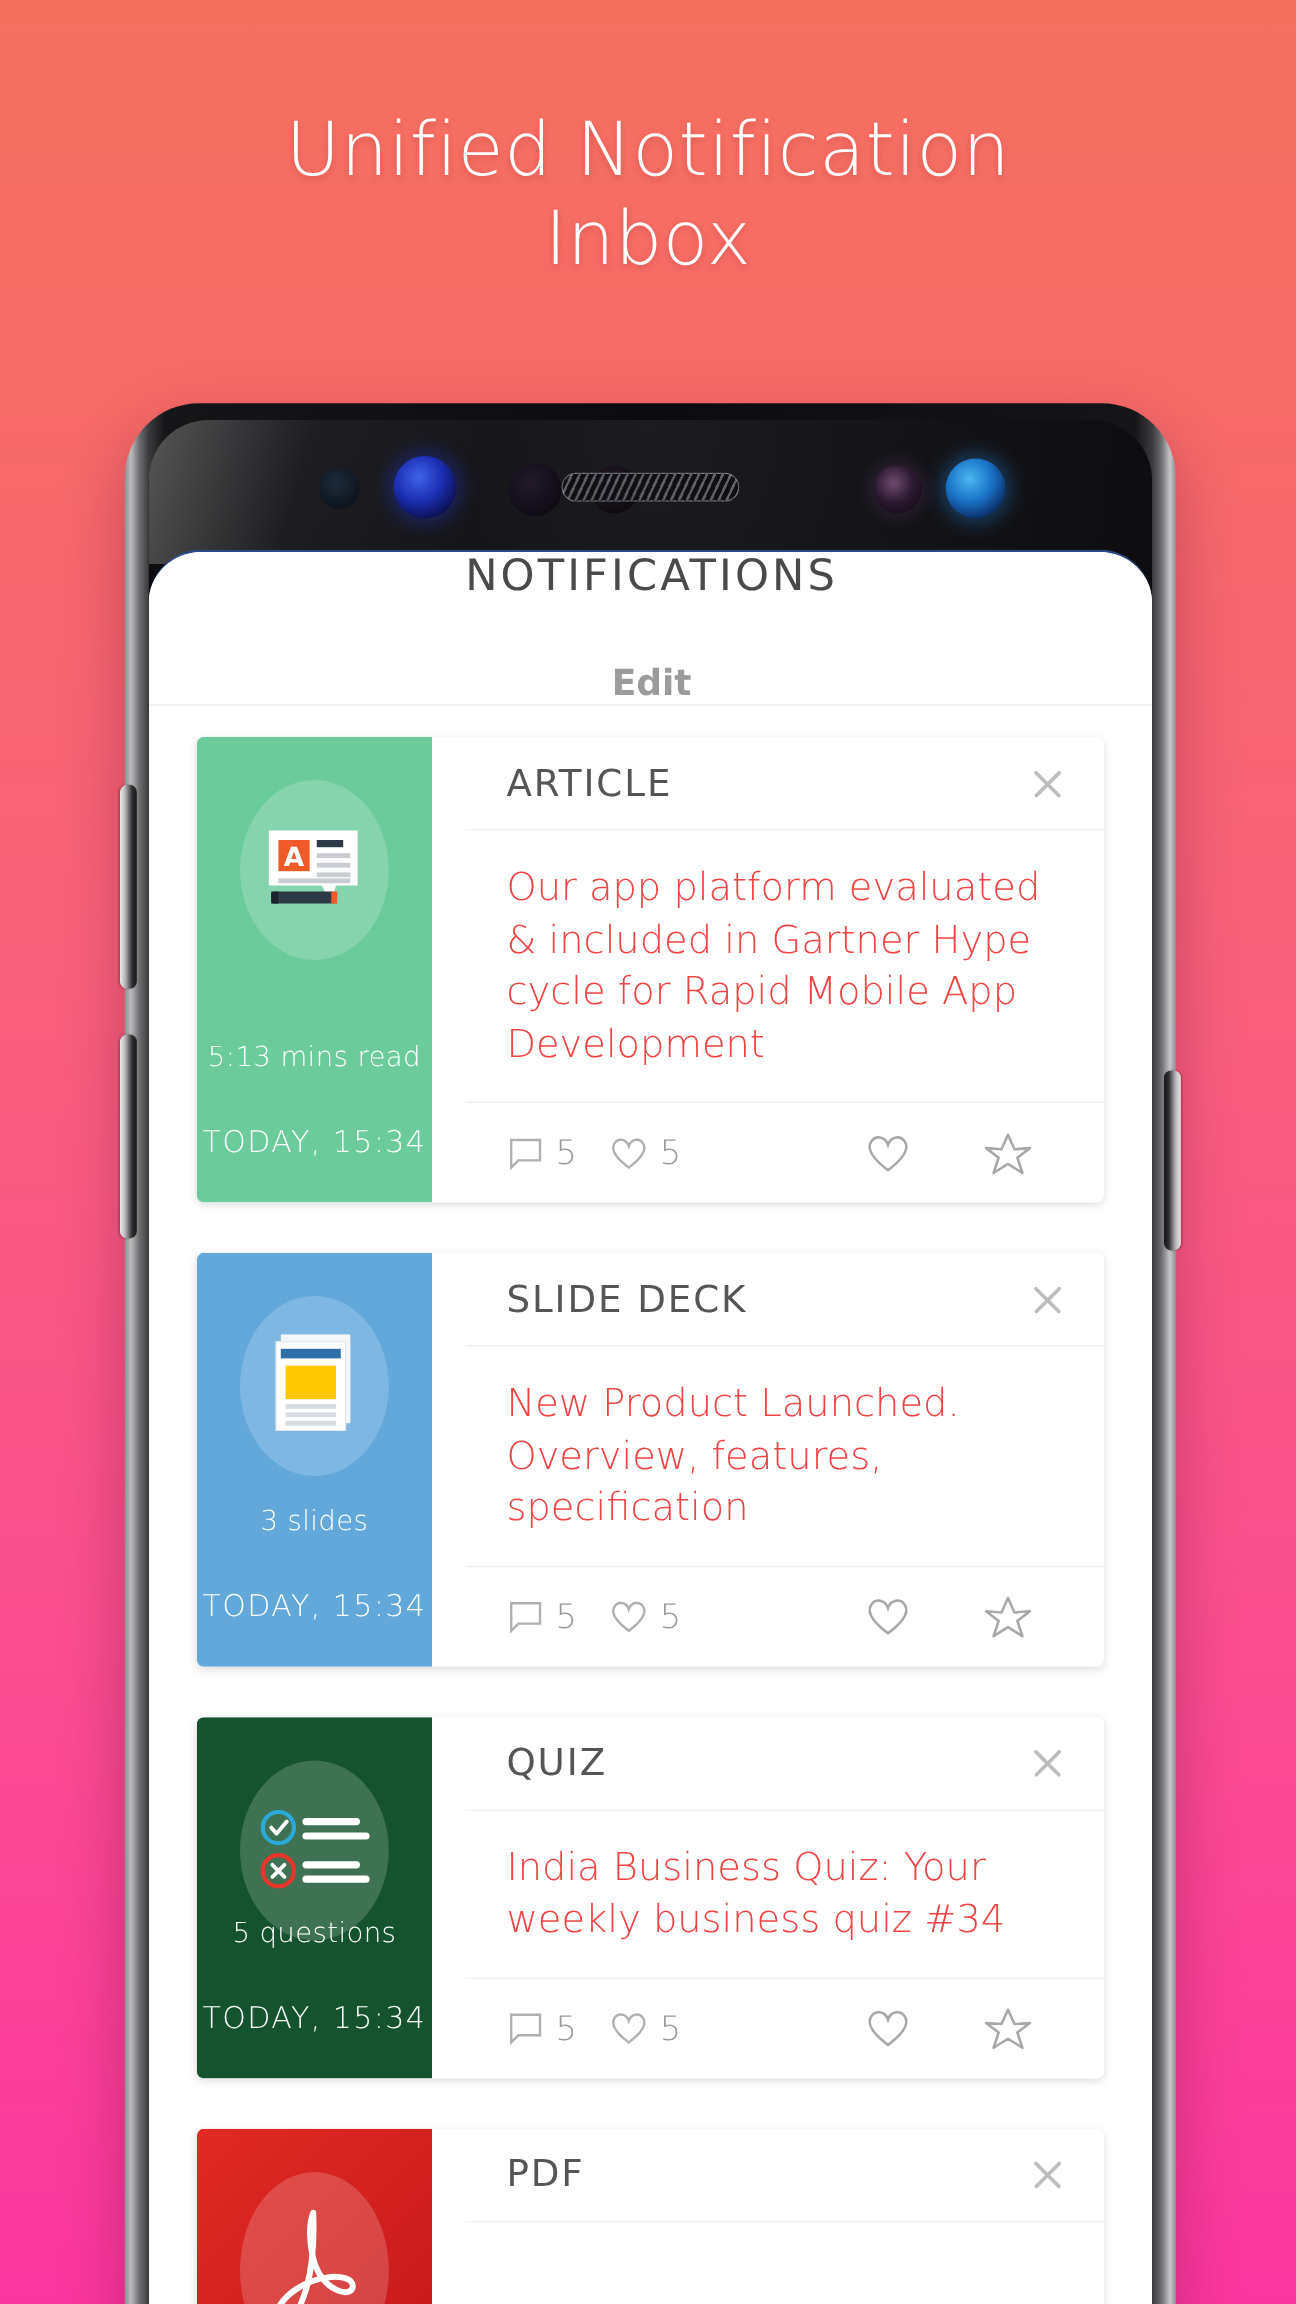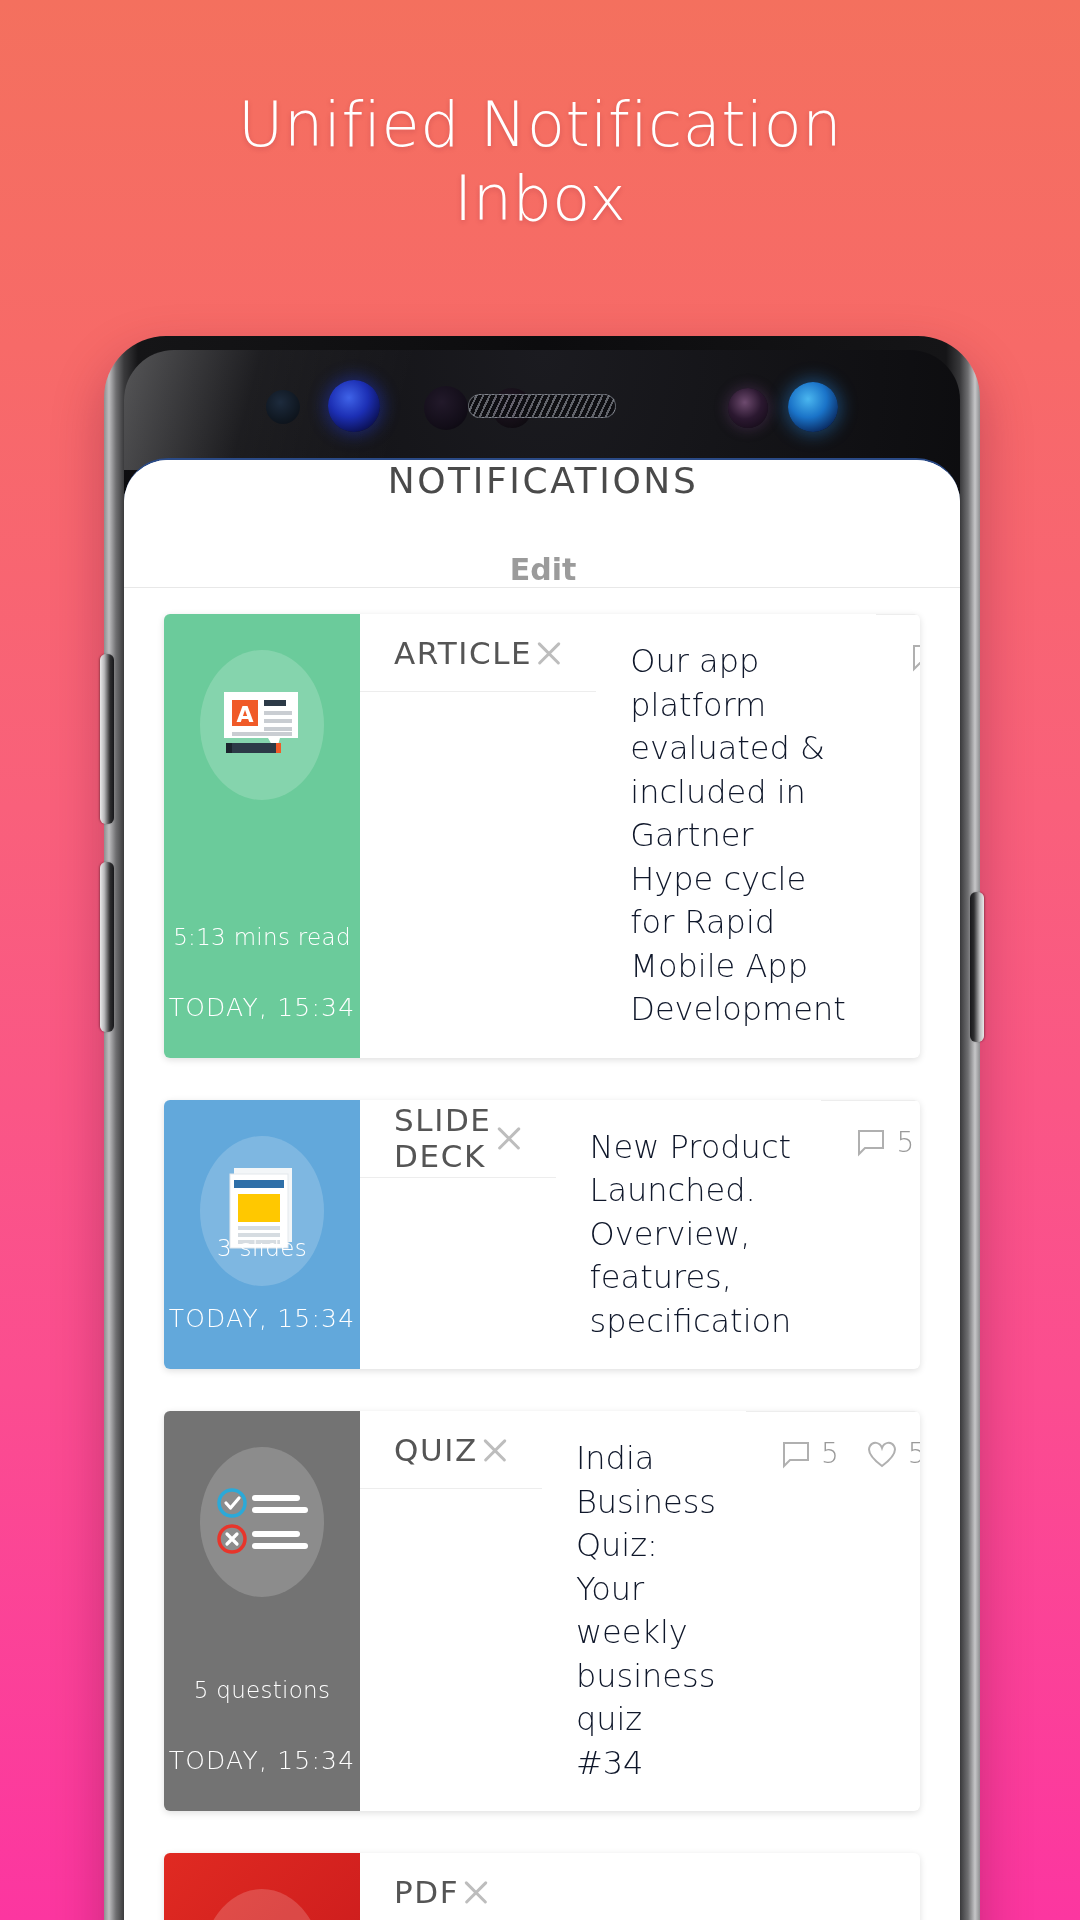"ARTICLE" .card-right { flex-direction: row -> column; padding-left: none -> 28px }
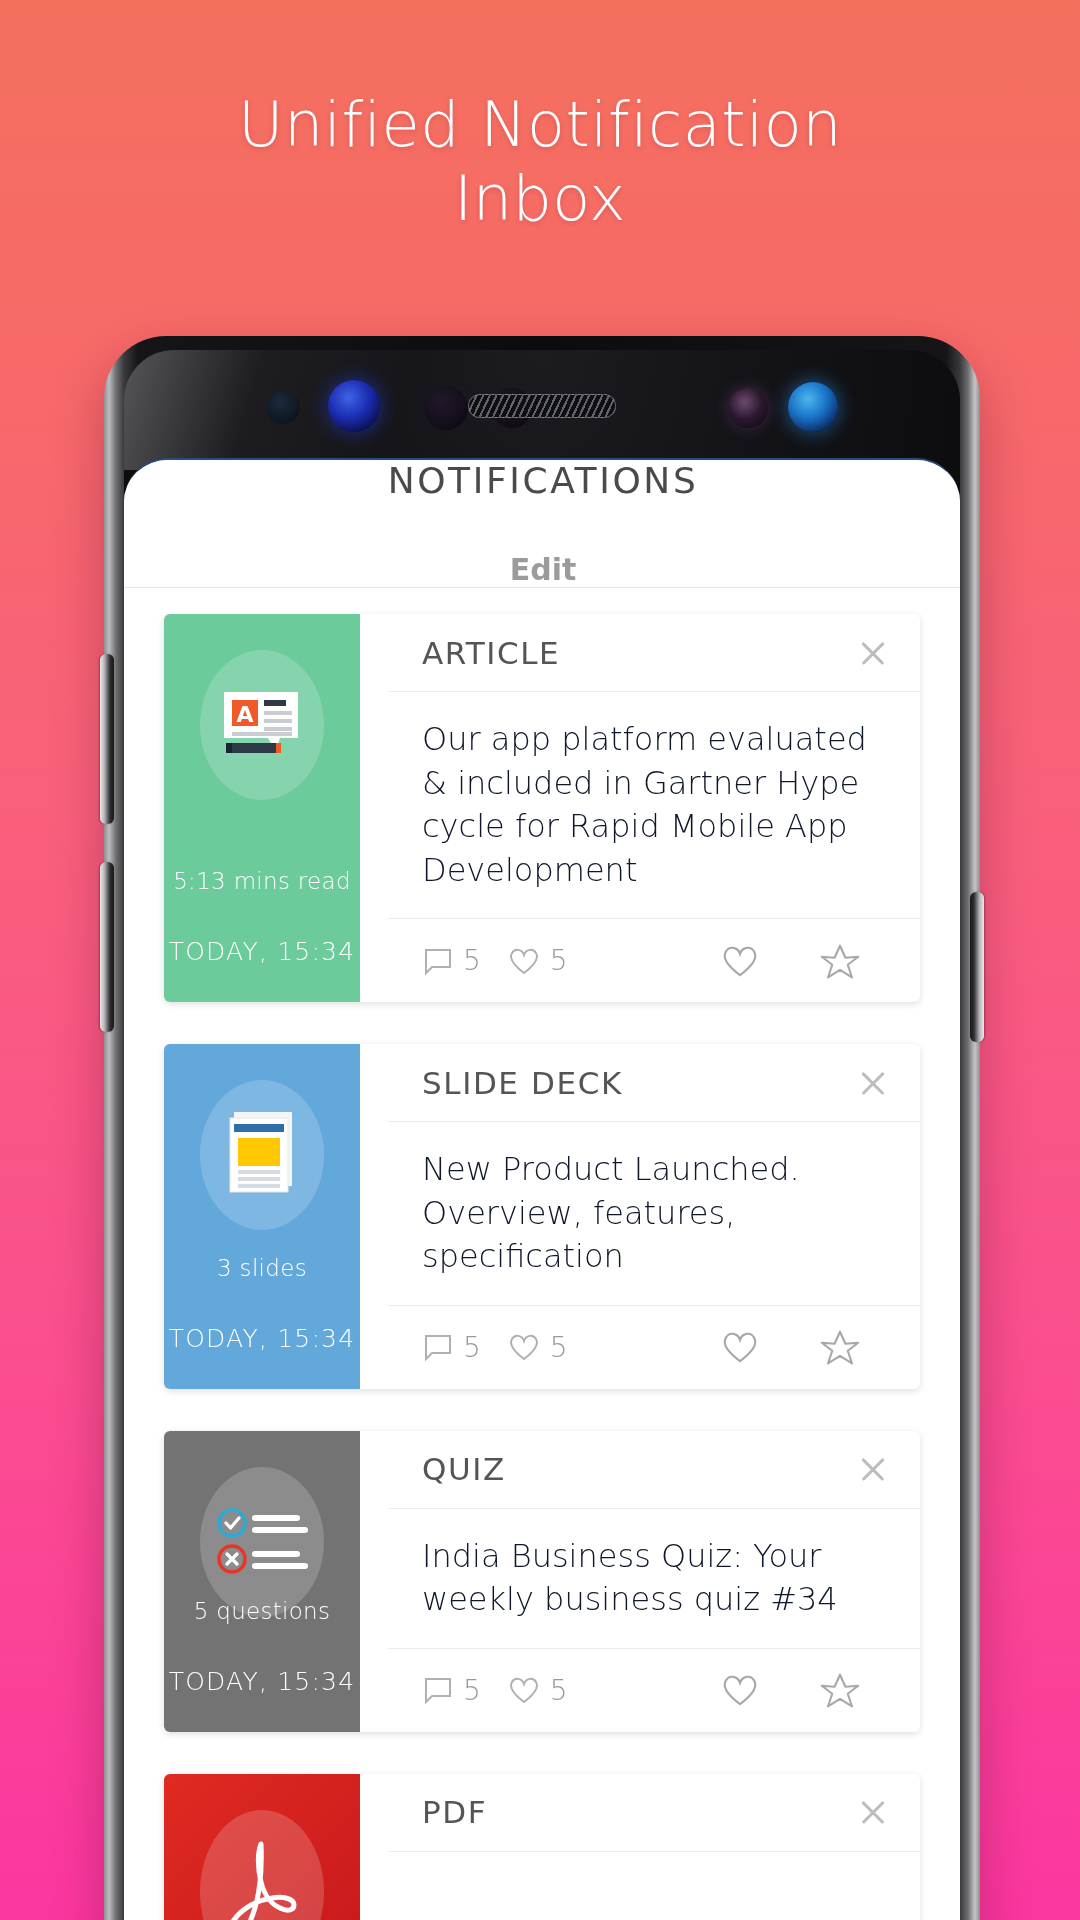"Our app platform evaluated &" .card-body { color: #0f172a -> #ef4444 }
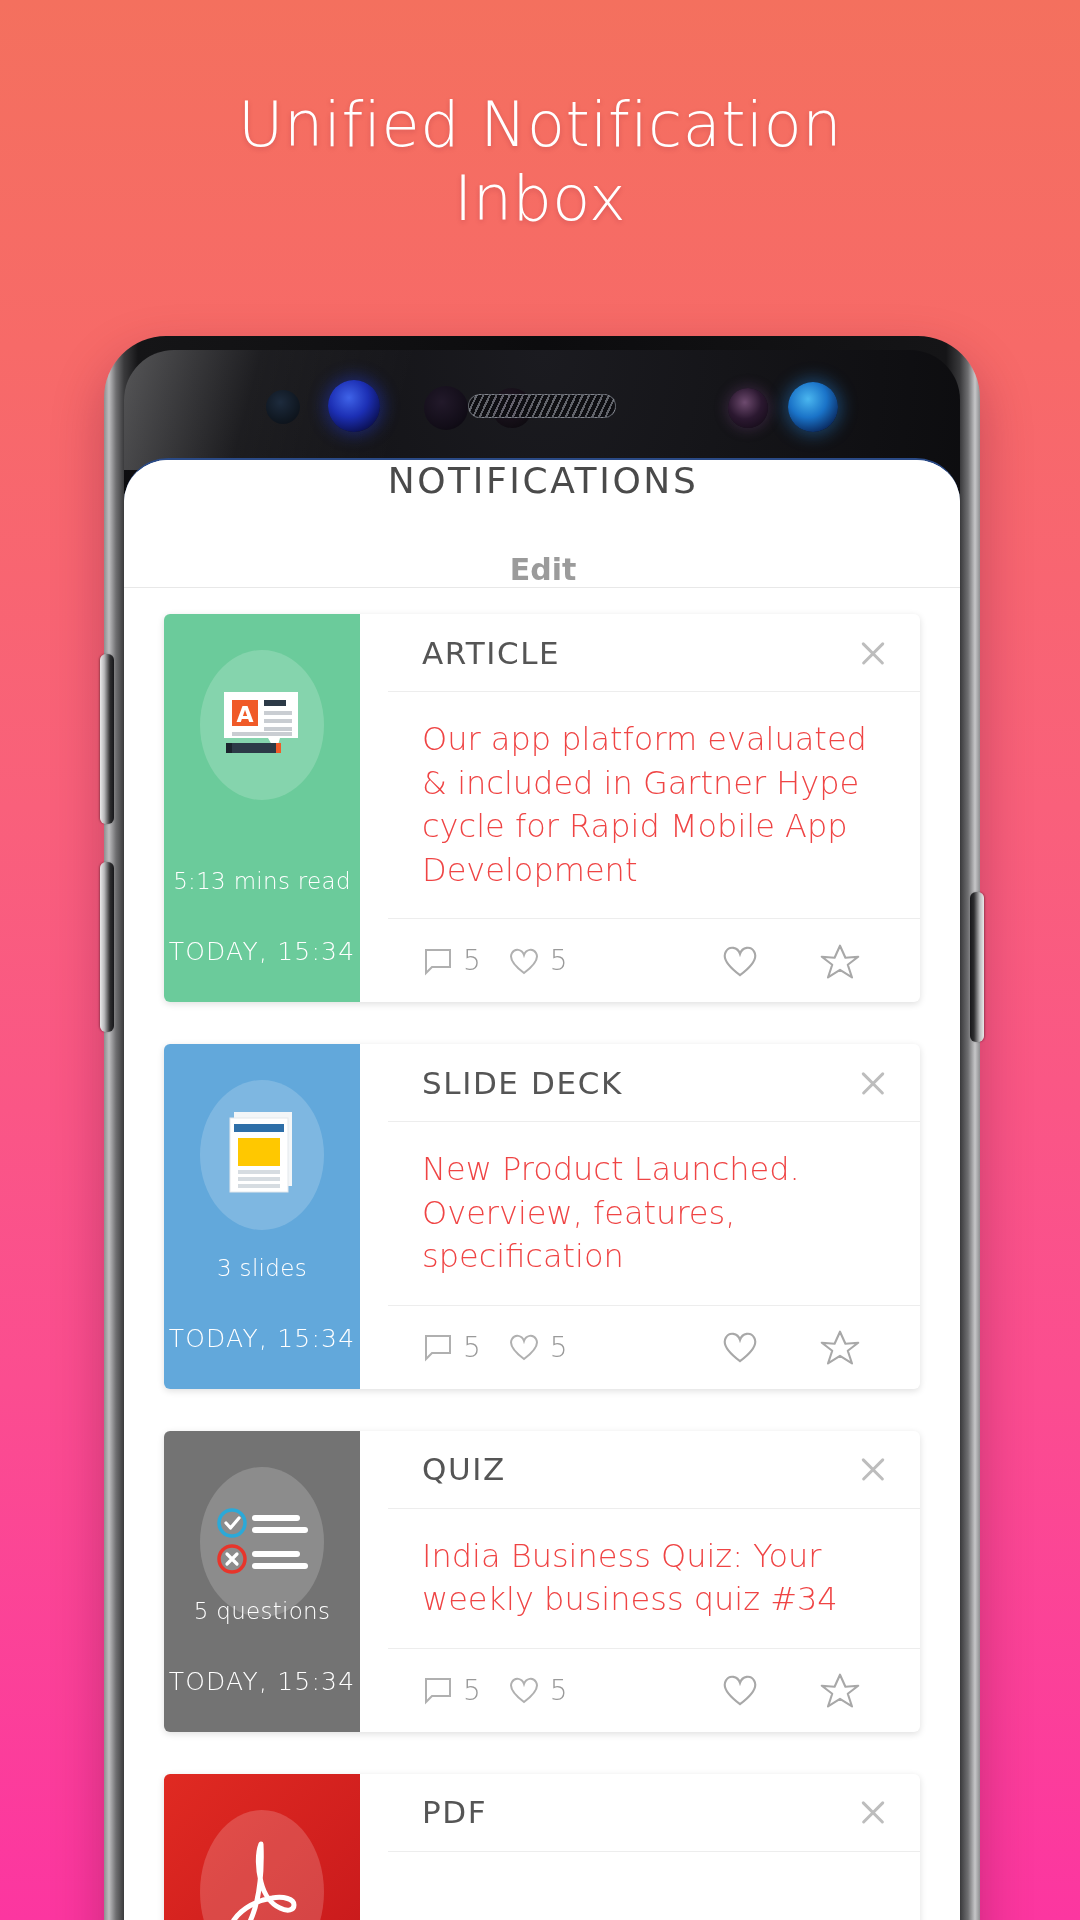"5 questions" div.card-left { background: #737373 -> #14532d }
